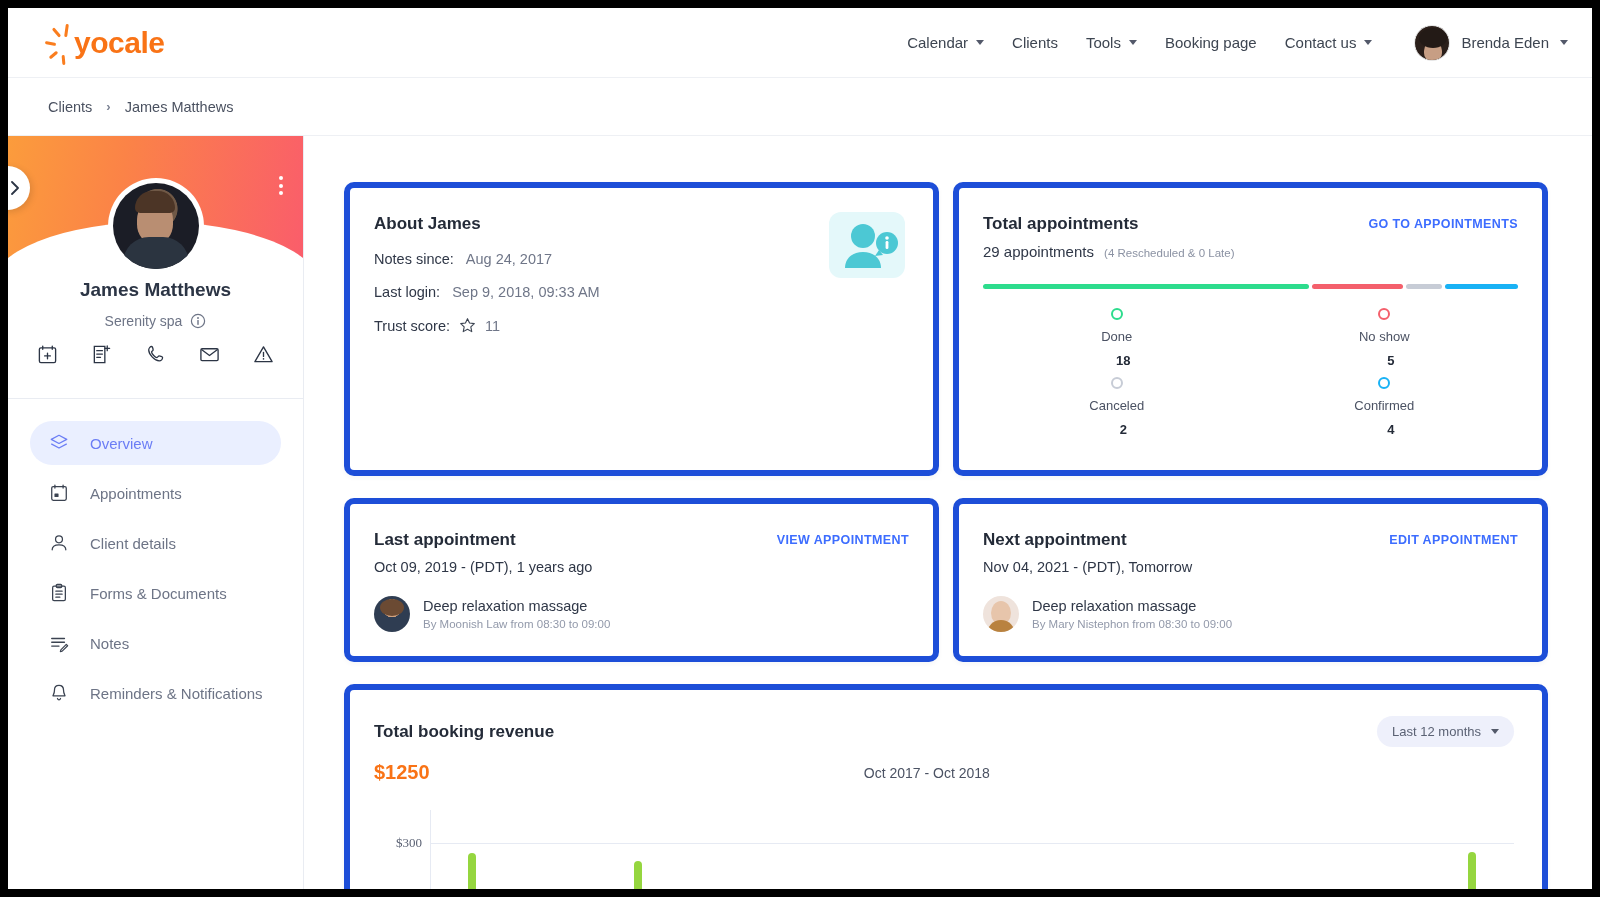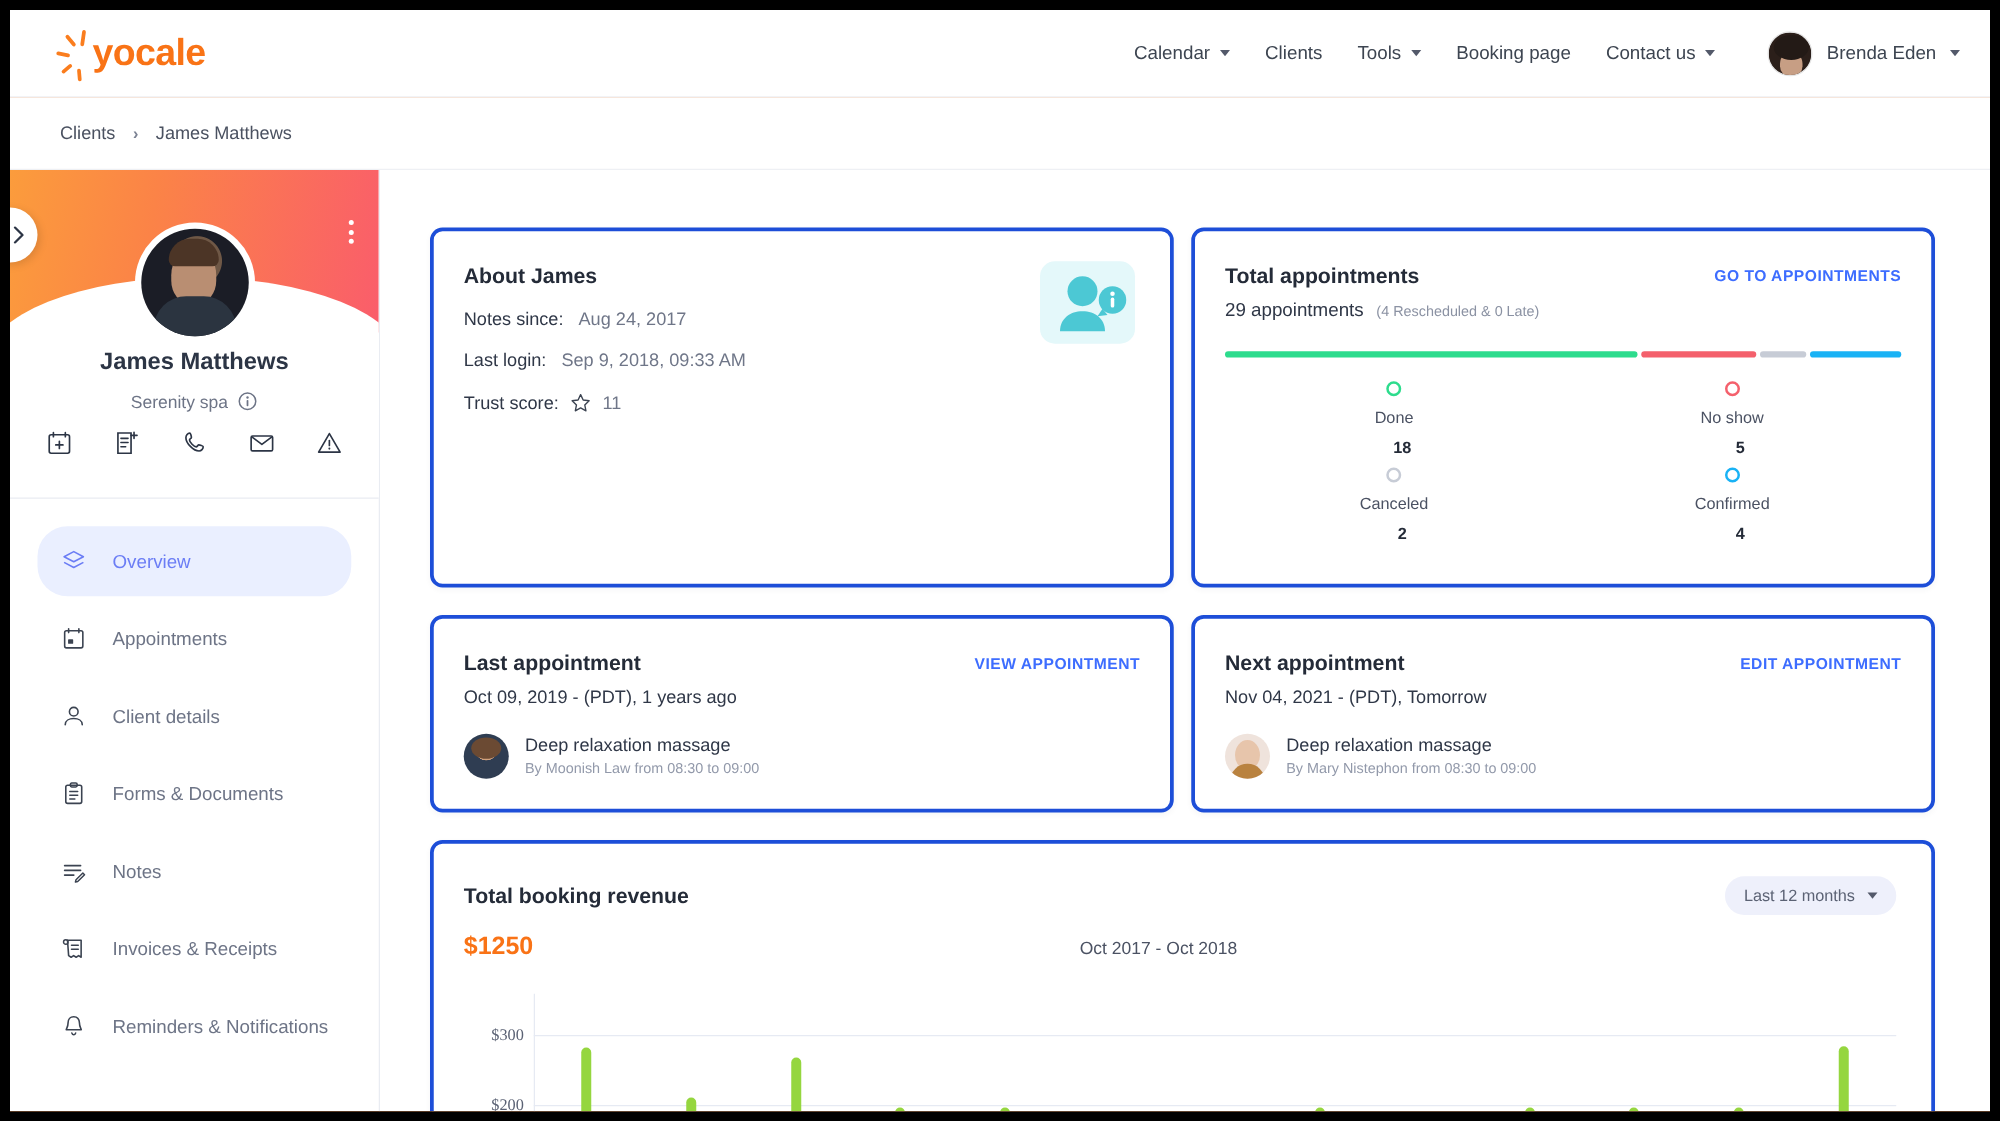"yocale" .screen { background: #f97316 -> #0f766e }
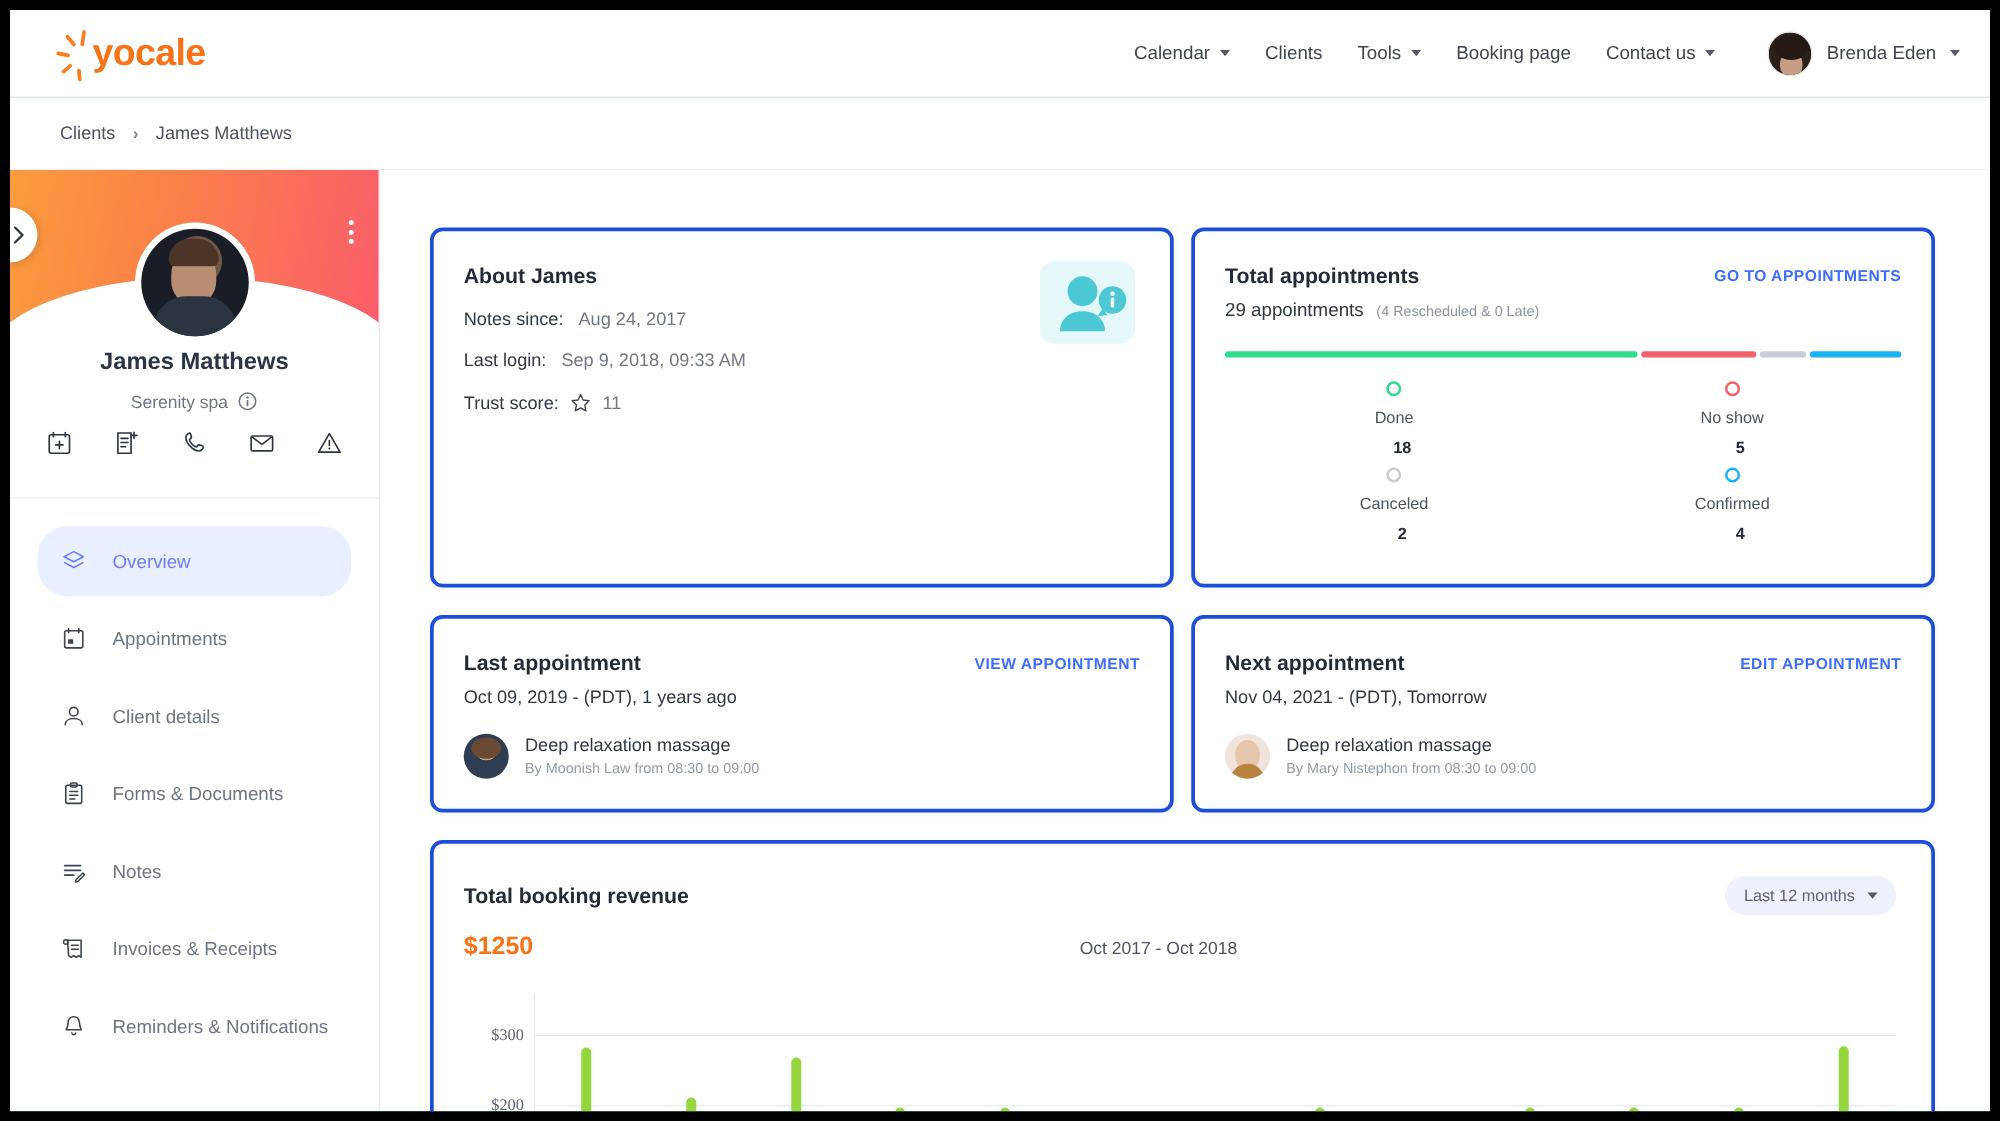"About James" .card { border: 3px solid #1d4ed8 -> 6px solid #1d4ed8 }
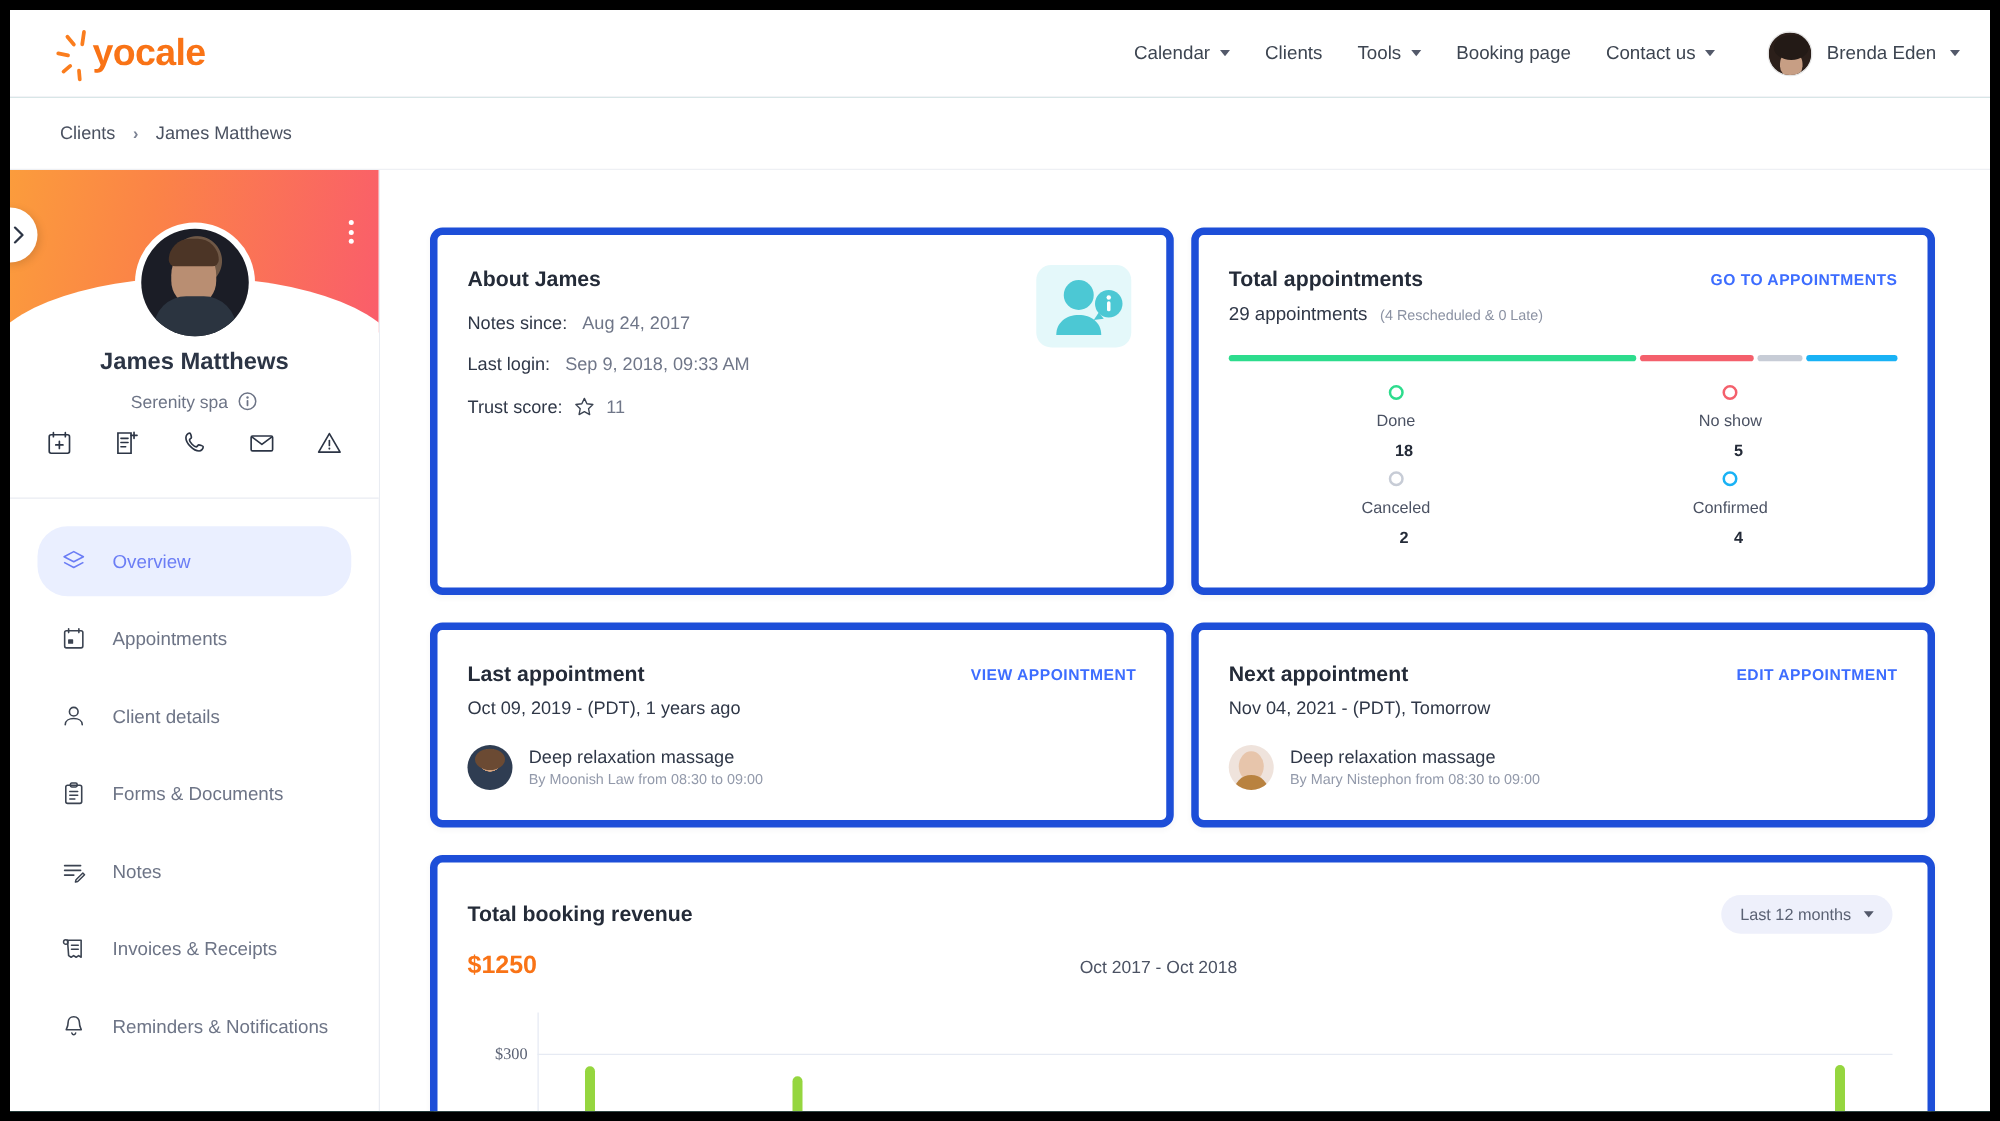"Overview" .menu-item { height: 56px -> 44px }
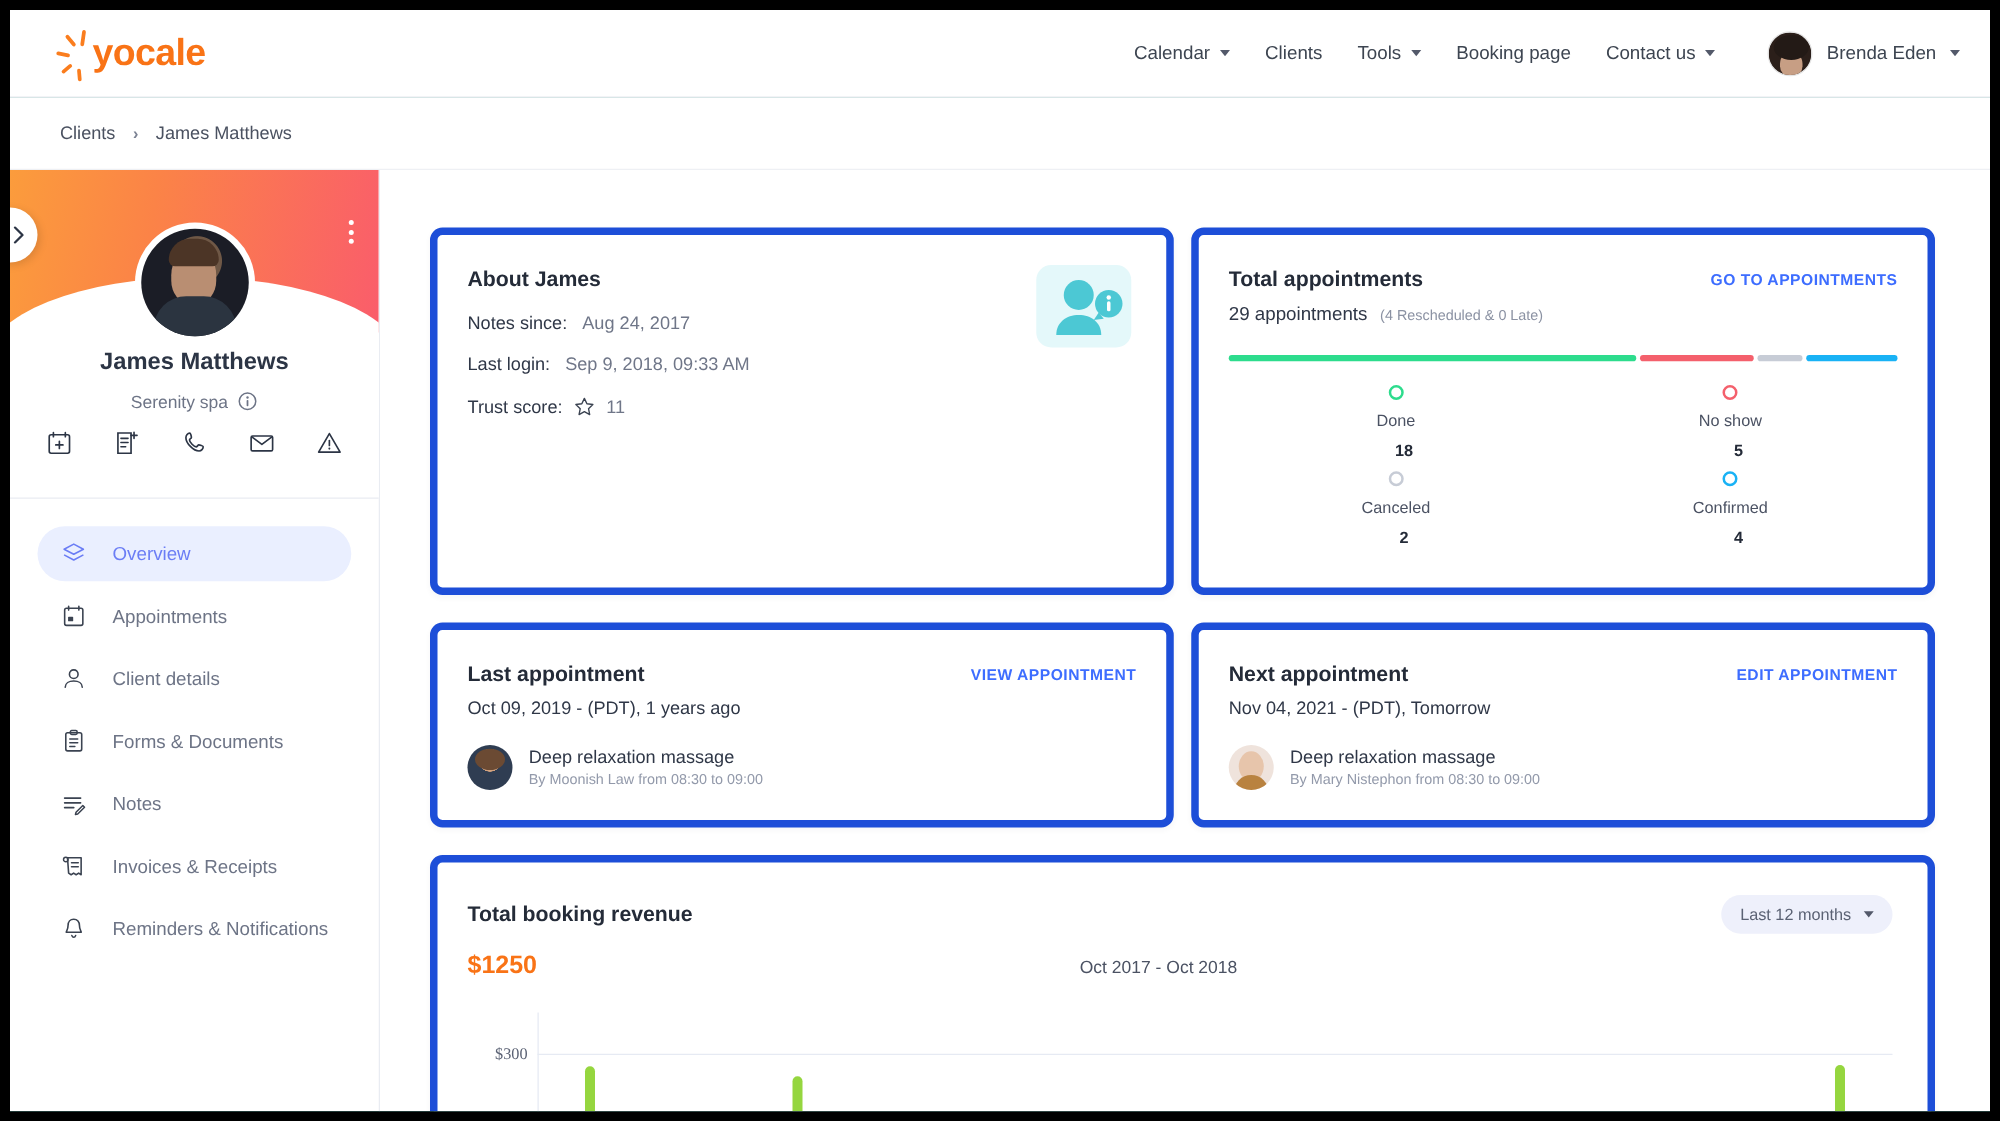"Invoices & Receipts" div.menu-item { html: <div> <span> <svg> <path></path> <path></path> <circle></circle> </svg> </span> <span>Invoices &amp; Receipts</span> </div> -> none }
